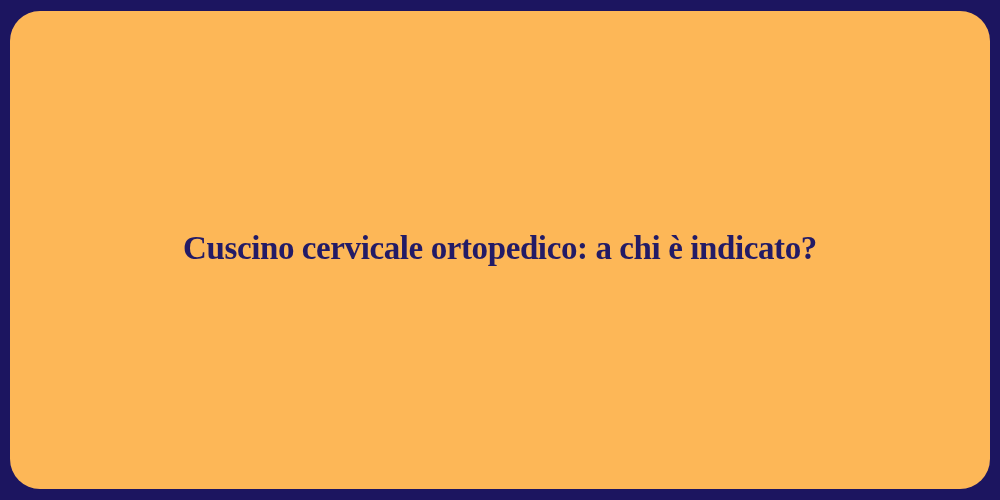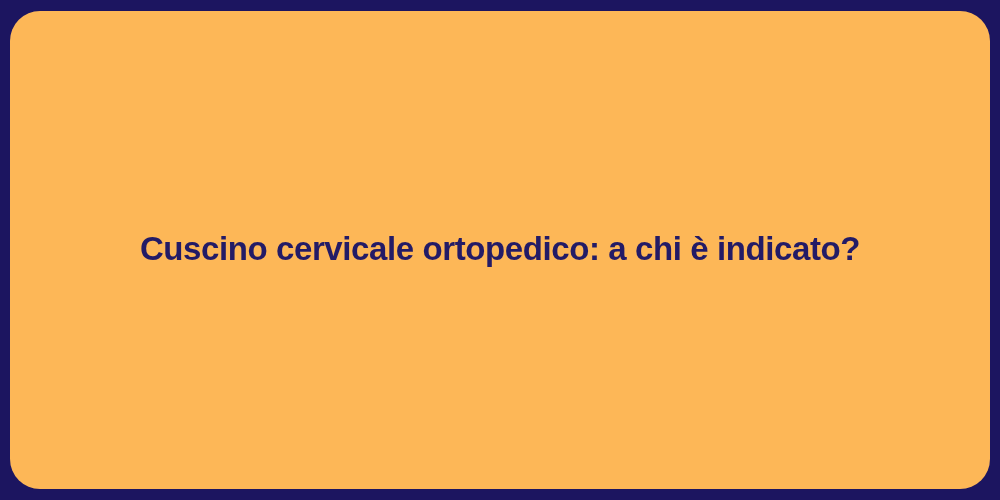"Cuscino cervicale ortopedico: a chi" #hero-title { font-family: Liberation Sans, sans-serif -> Liberation Serif, serif }
